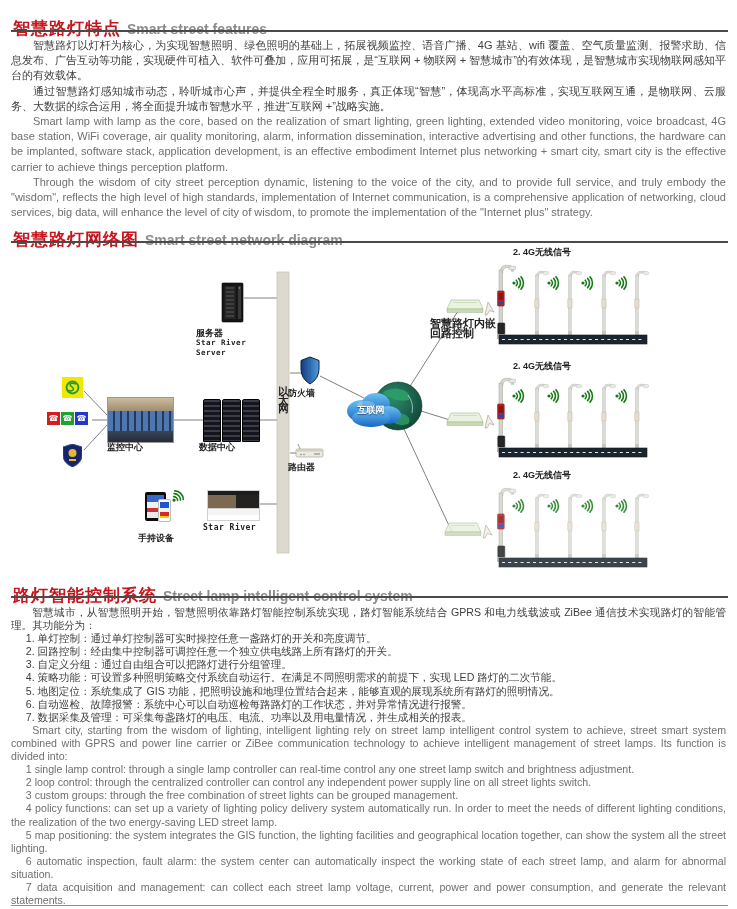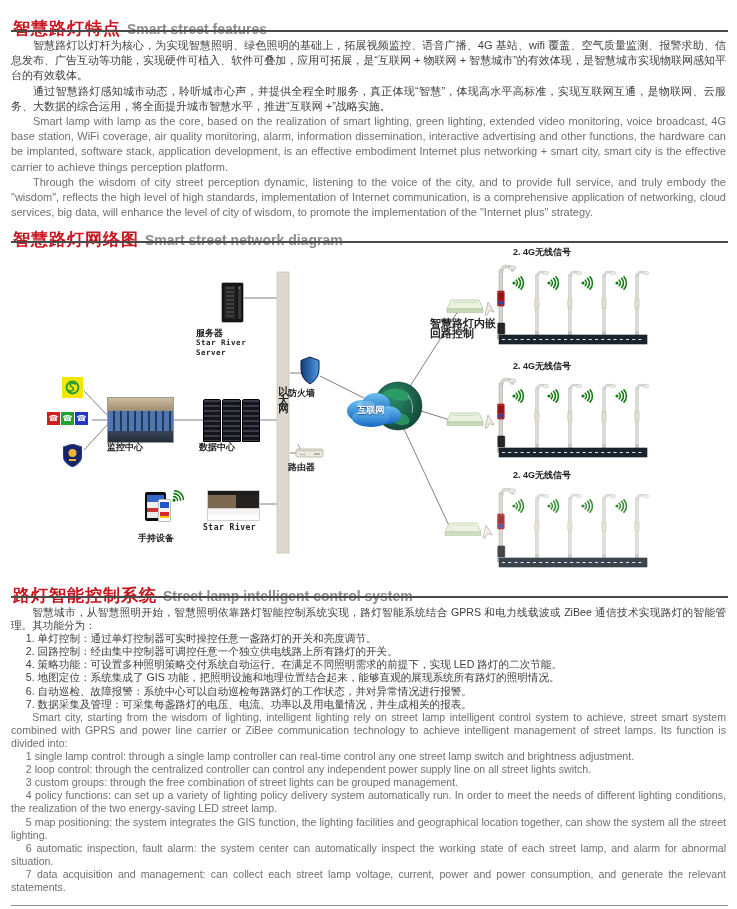"3. 自定义分组：通过自由组合可以把路灯进行分组管理。" p.cn { html: none -> <p>3. 自定义分组：通过自由组合可以把路灯进行分组管理。</p> }
